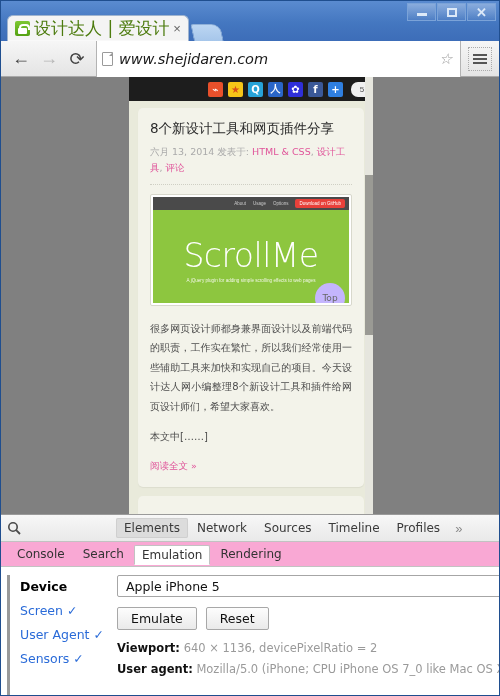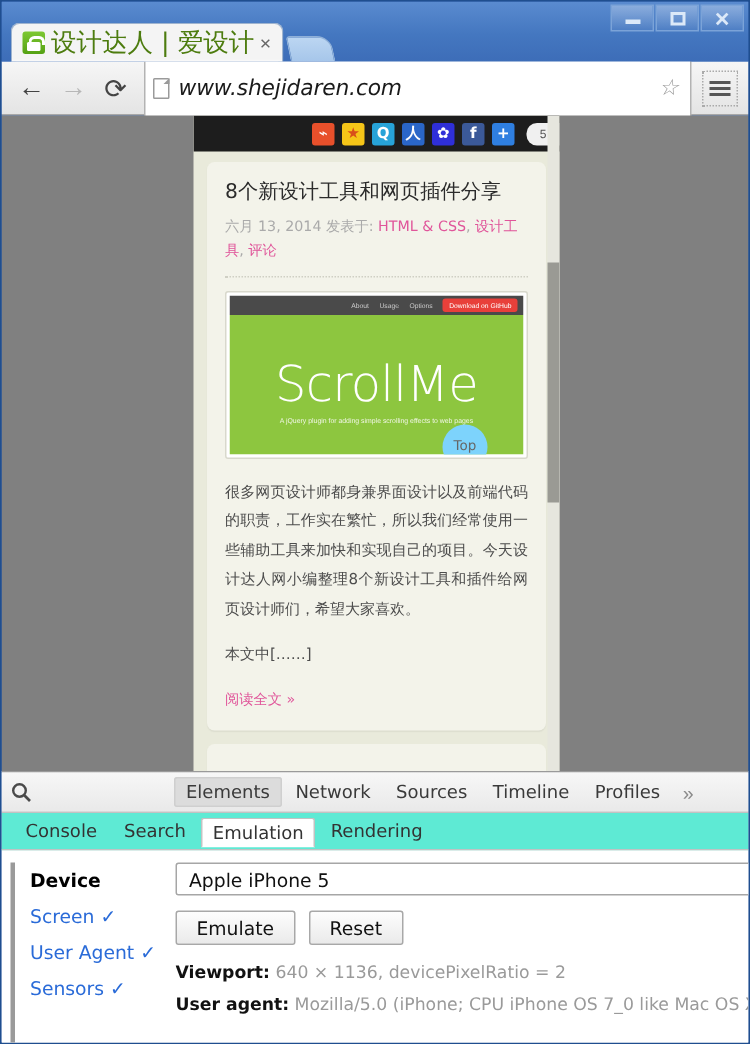"Top" .shot-top { background: #7dd3fc -> #c4b5fd; right: 24px -> 4px }
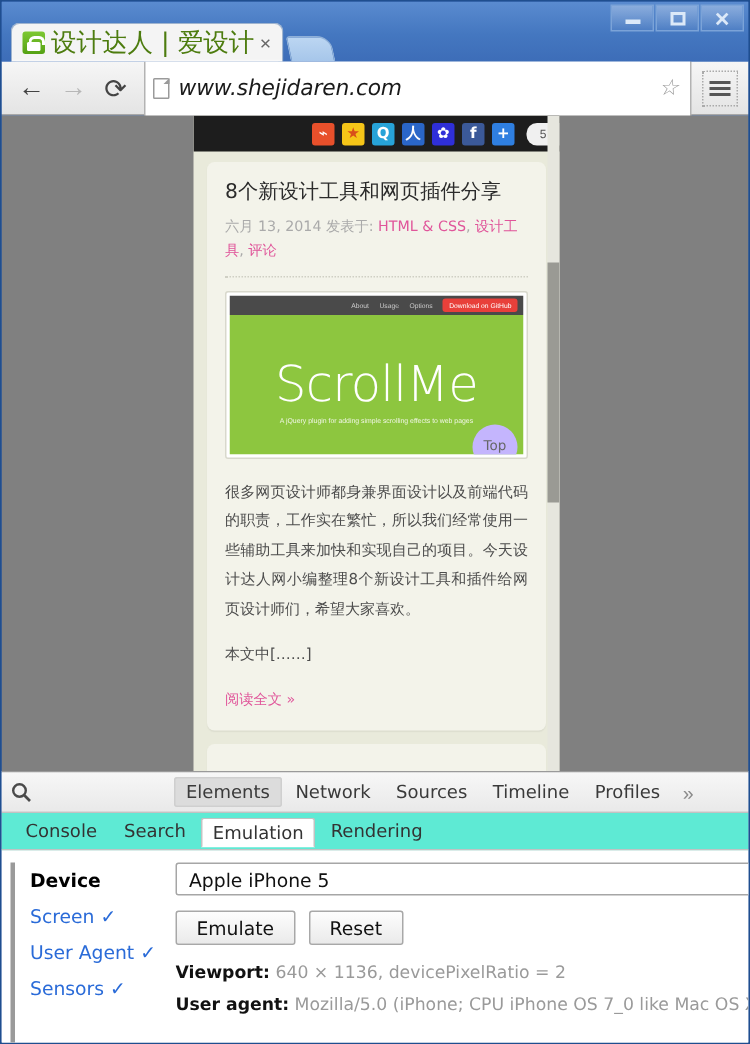"Console" .dt-drawer-tabs { background: #5eead4 -> #f9a8d4 }
